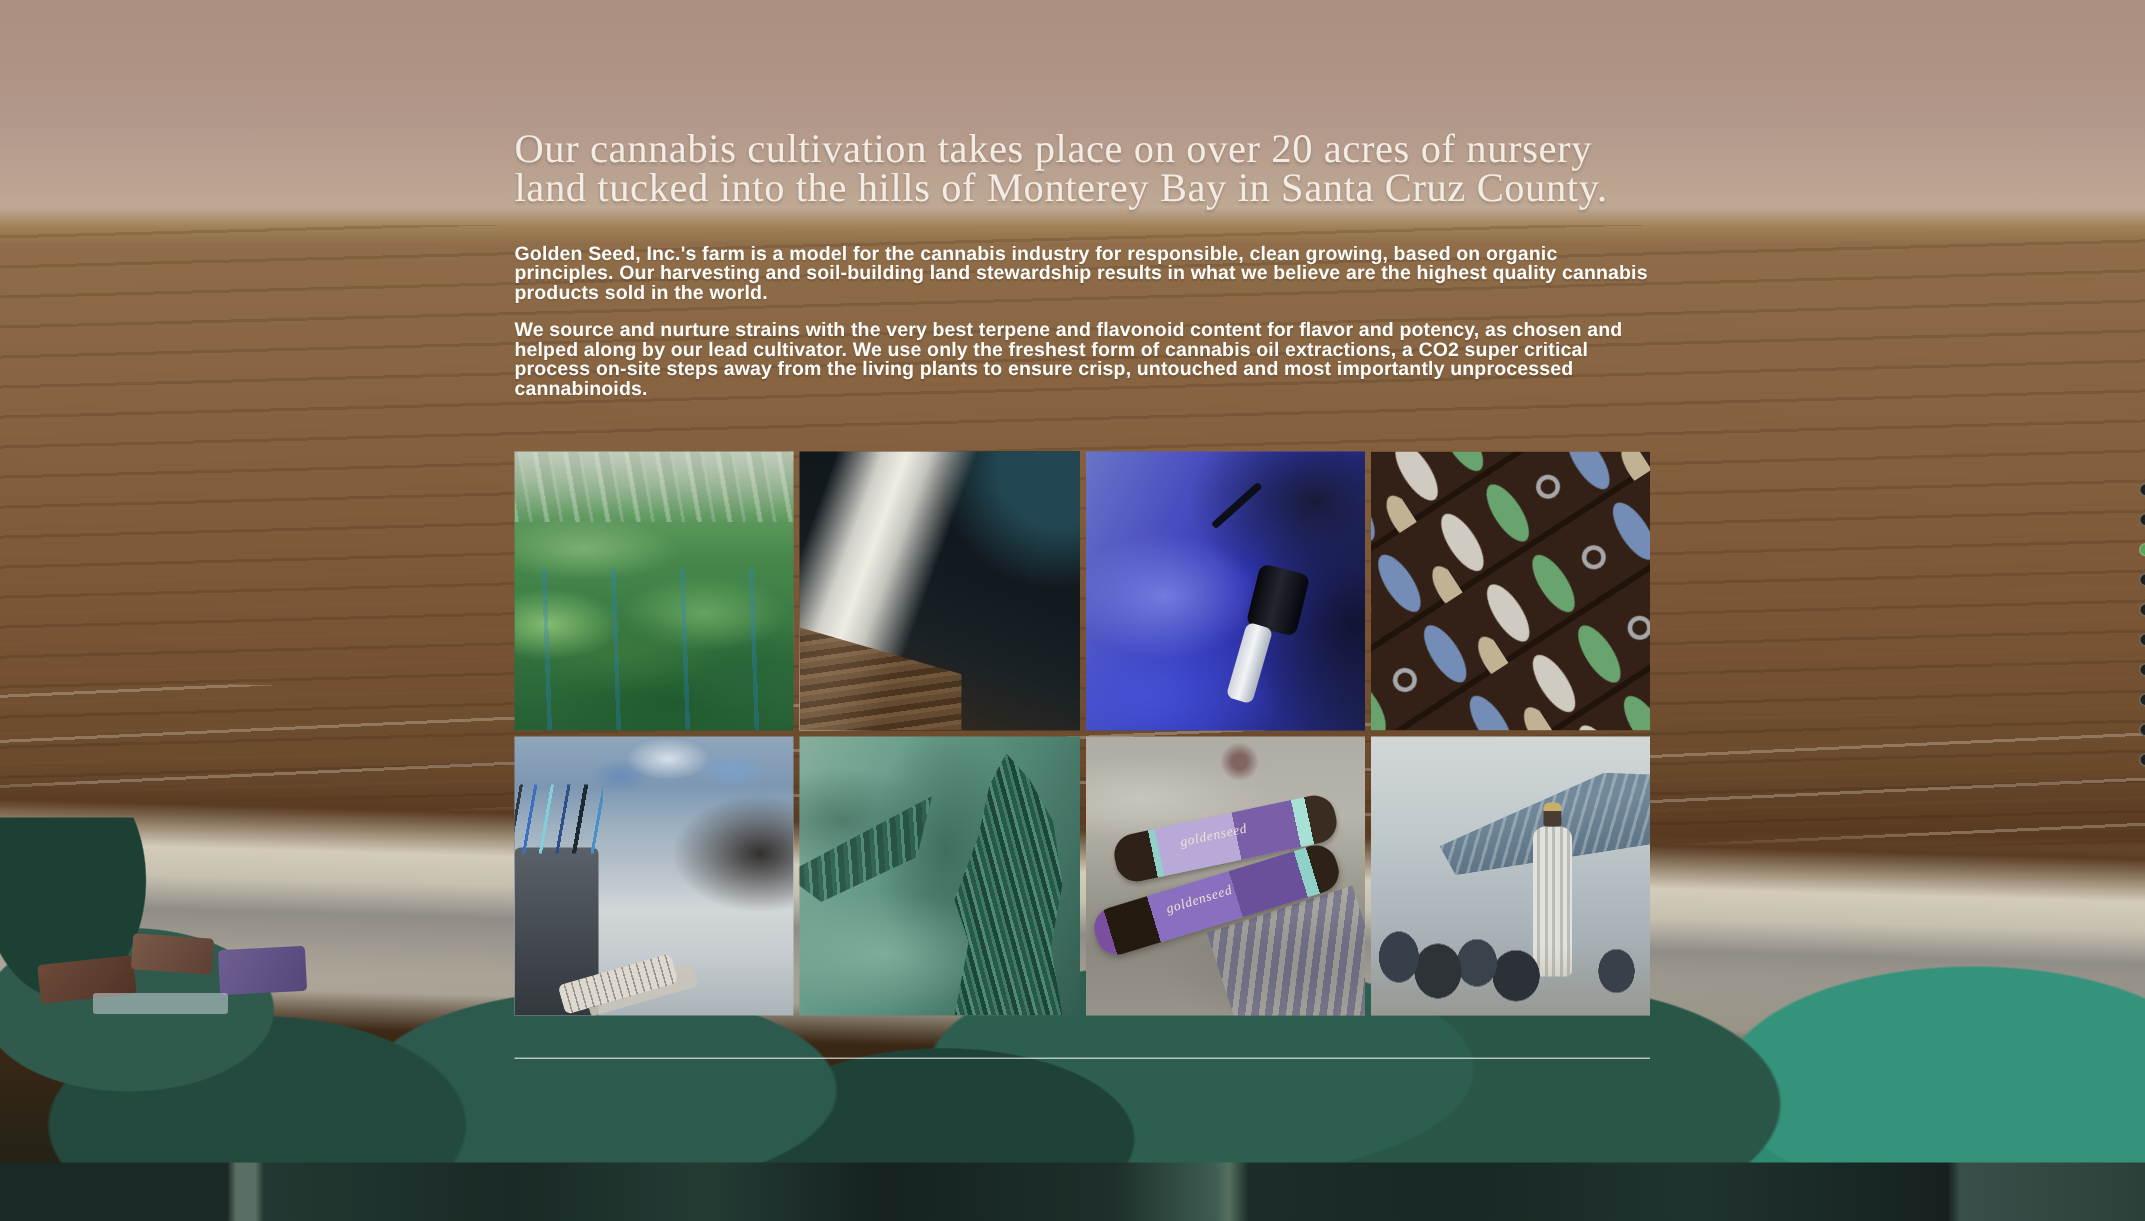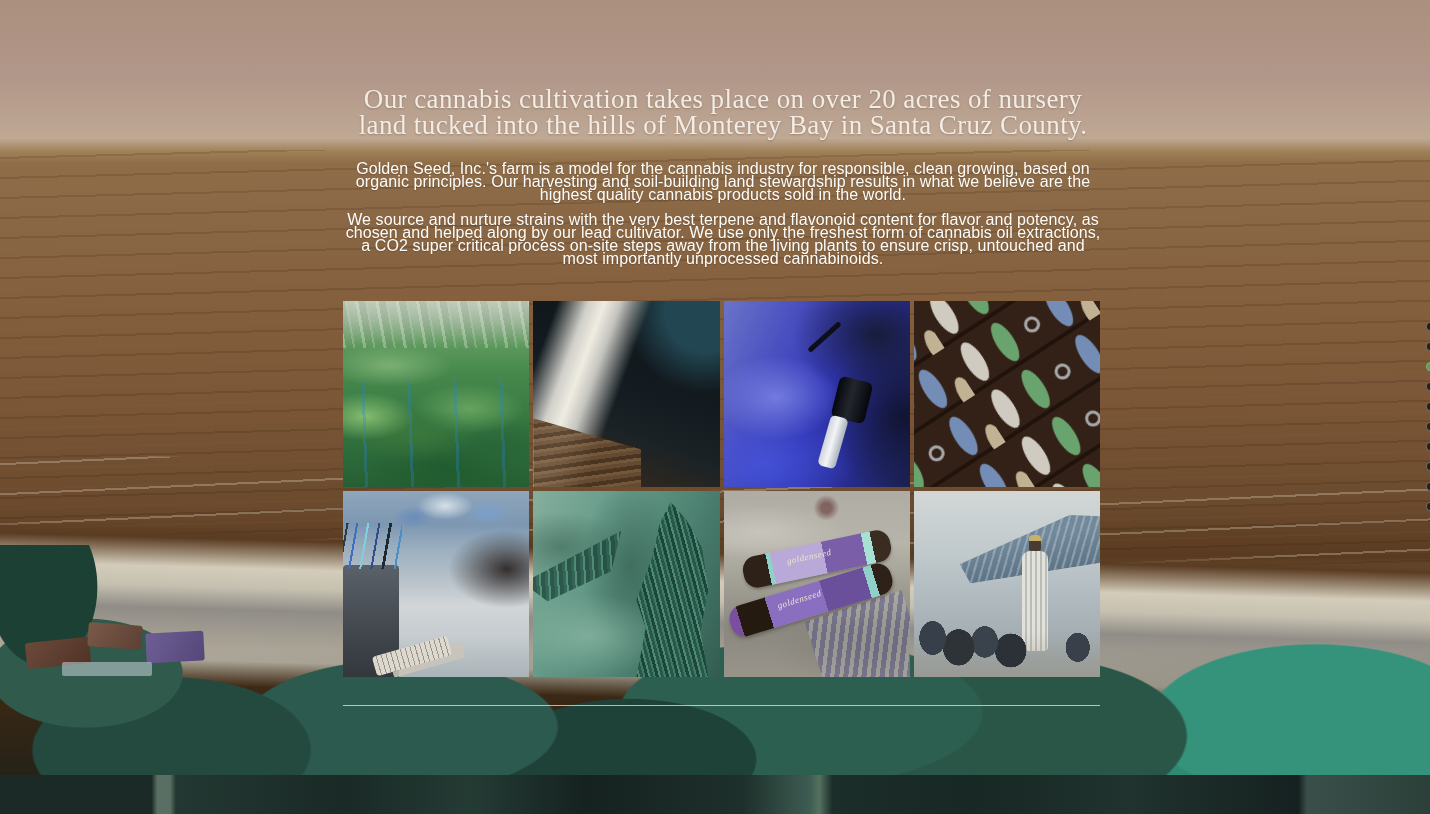"Our cannabis cultivation takes place" .content { text-align: center -> none }
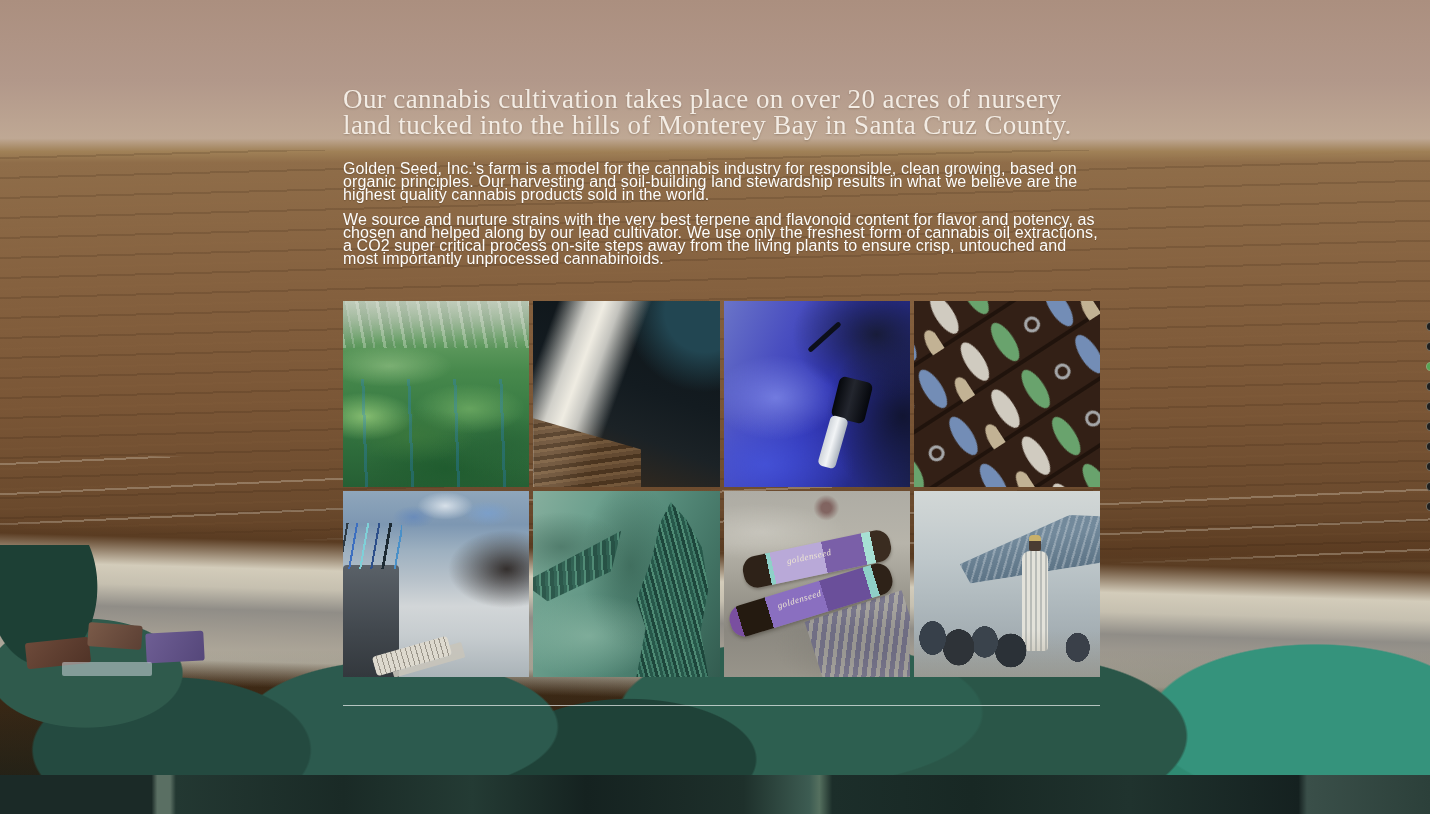"Golden Seed, Inc.'s farm is" .paras p { font-size: 16px -> 13px; font-weight: none -> bold }
